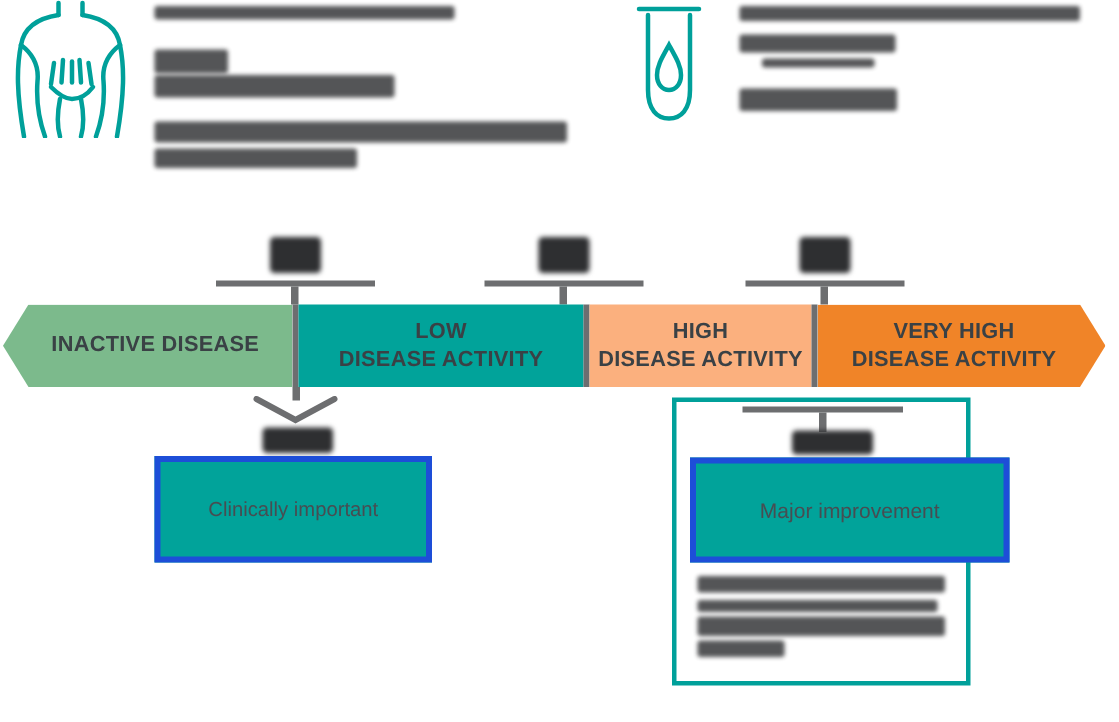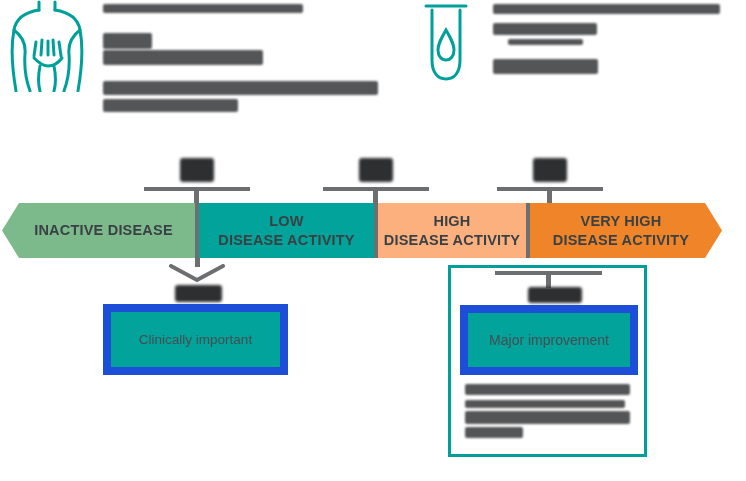"LOW" div.seg { width: 175px -> 190px }
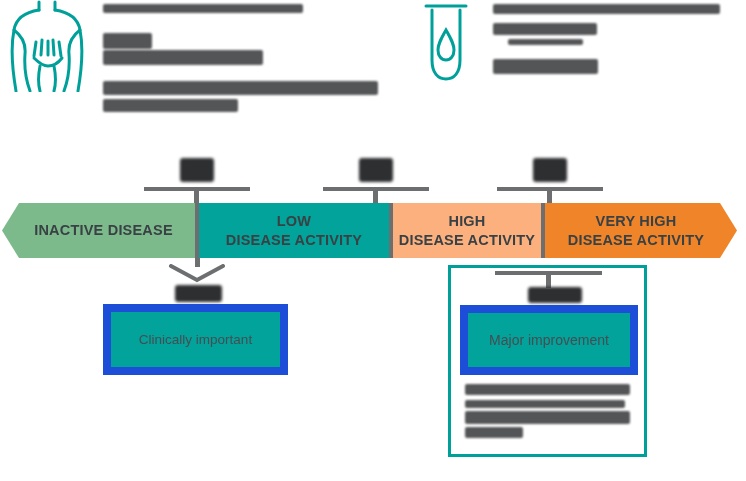"Clinically important" .callout { border: 8px solid #1d4ed8 -> 4px solid #1d4ed8 }
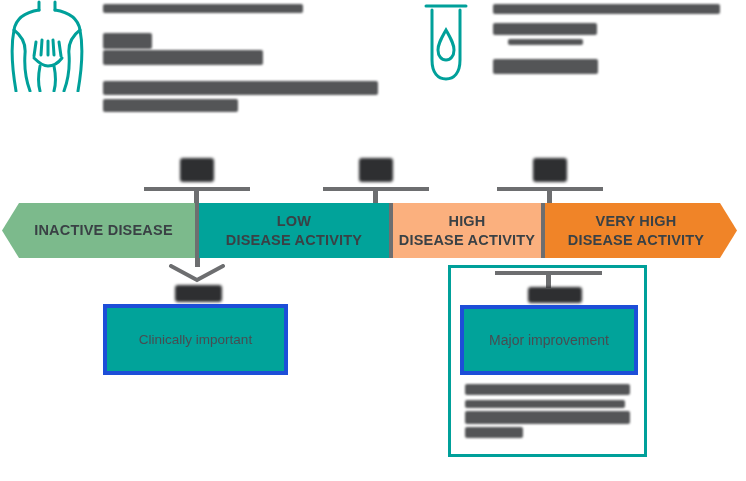"Major improvement" div.callout { width: 178px -> 213px }
